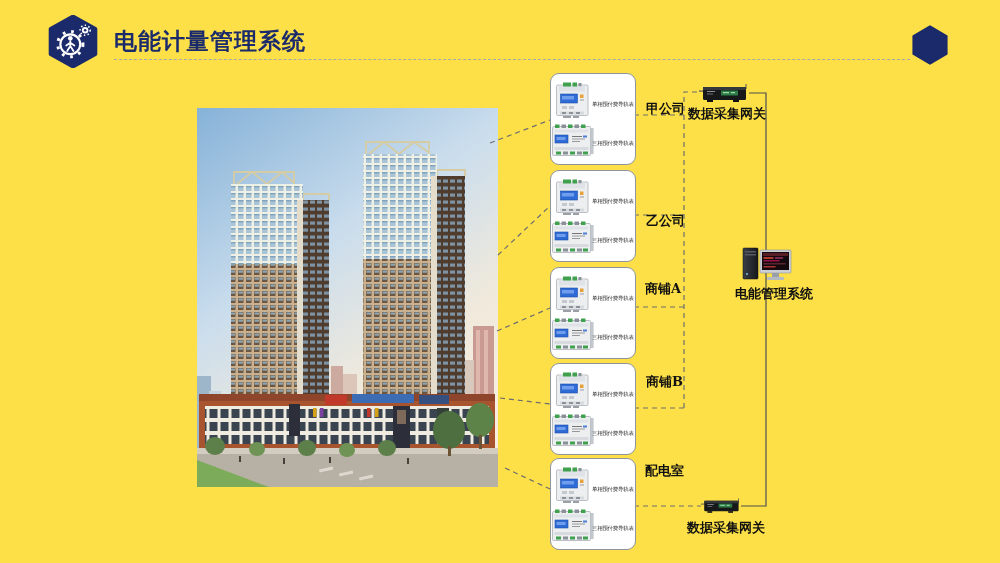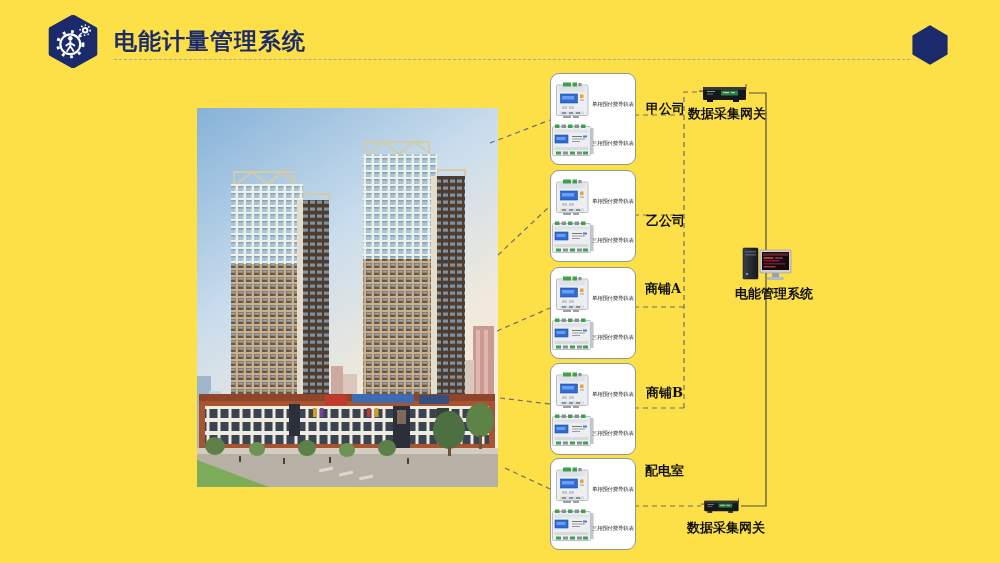"商铺B" div.dlabel { top: 384px -> 373px }
